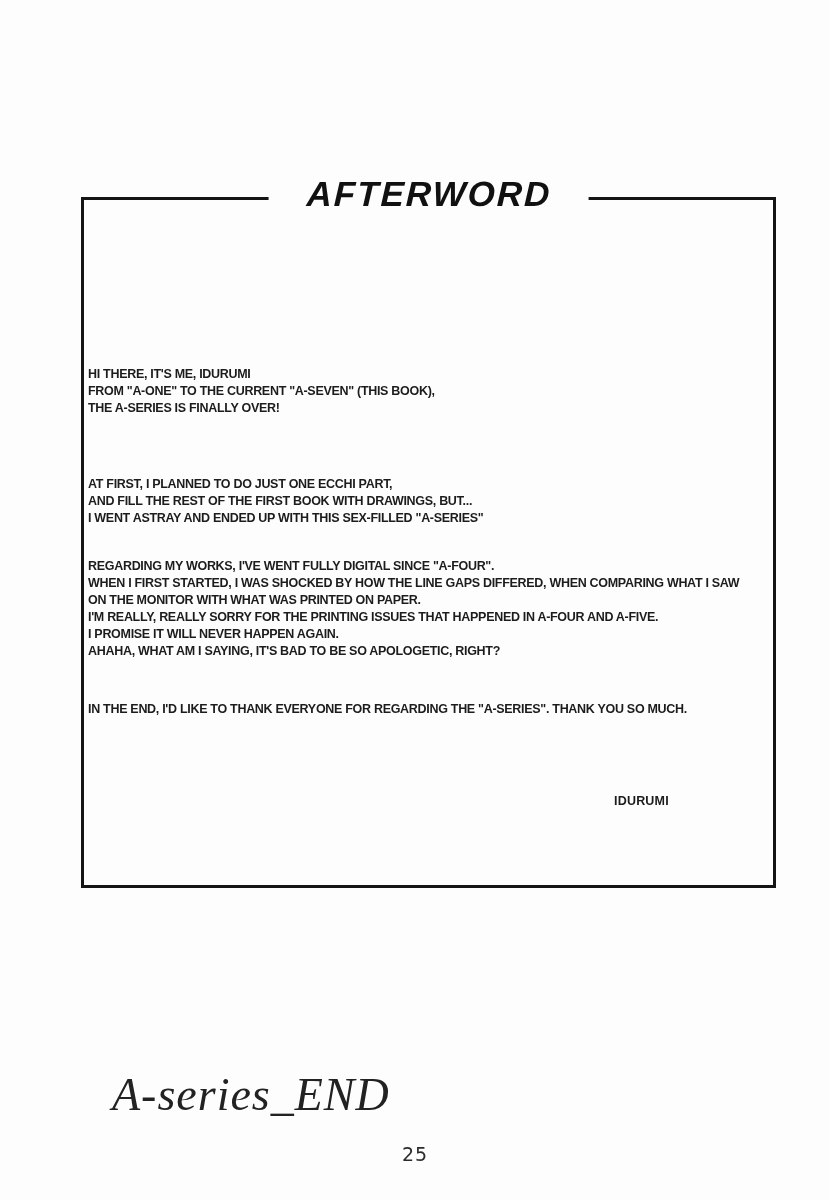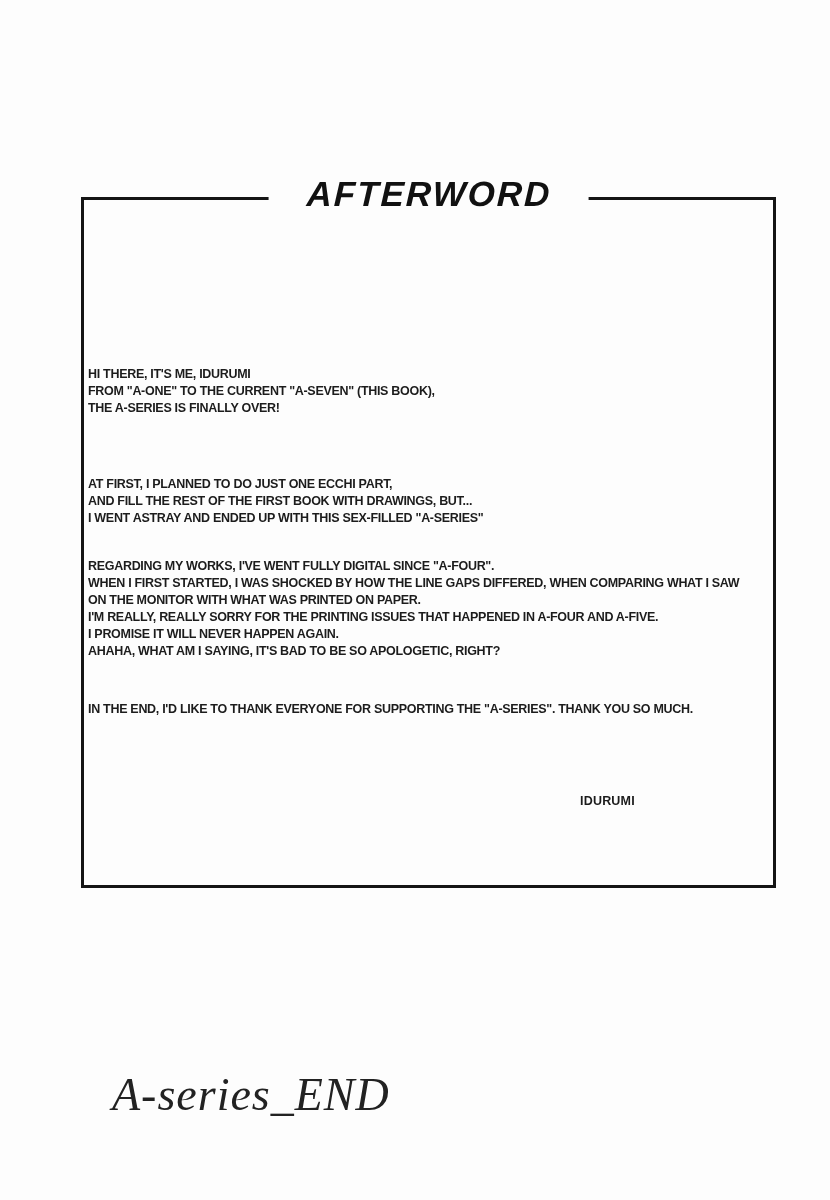"IN THE END, I'D LIKE" p.para { text: SUPPORTING -> REGARDING }
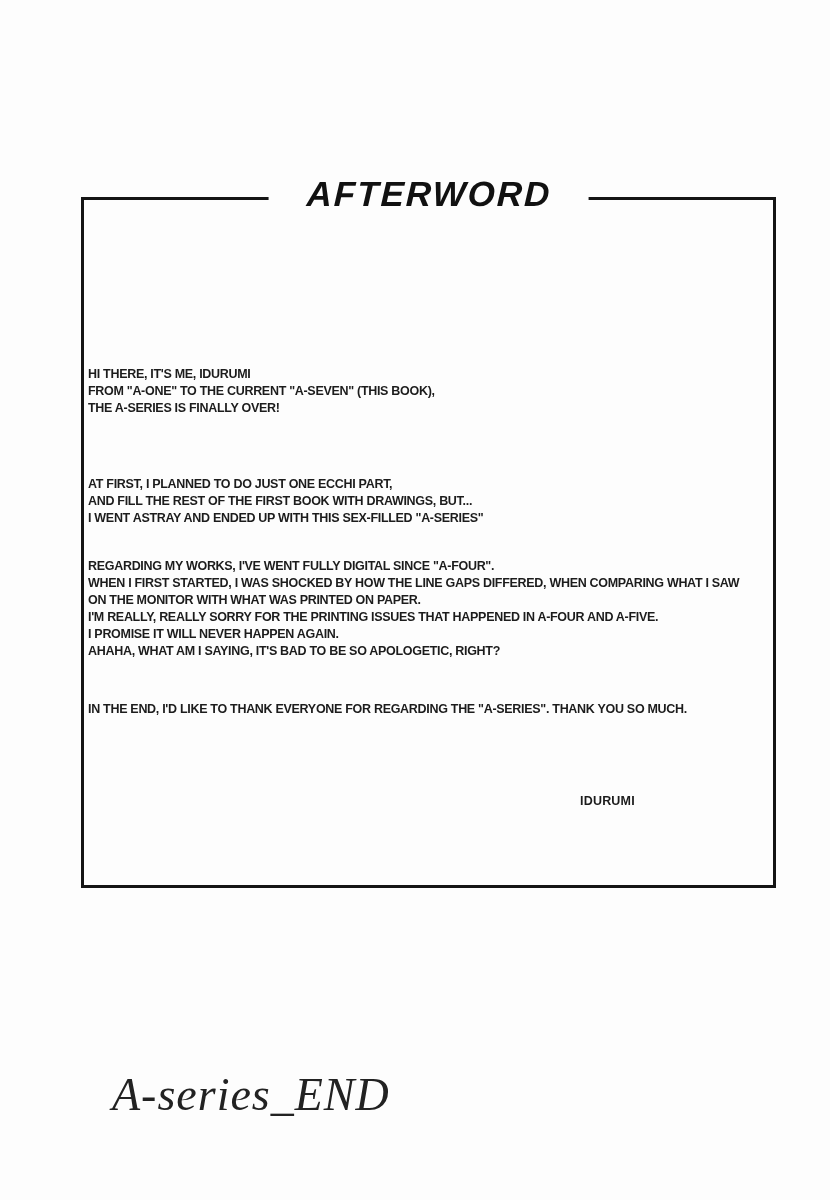"IDURUMI" .signature { left: 496px -> 530px }
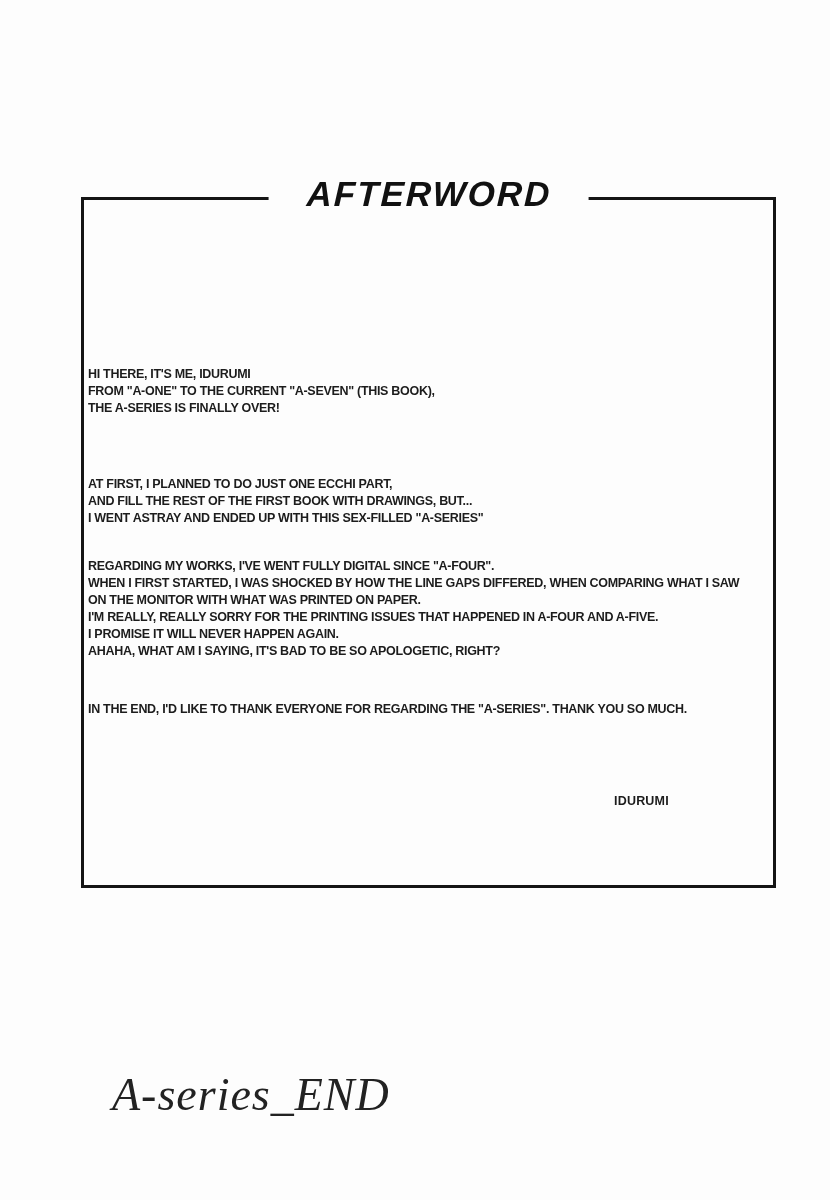"25" div.page-number { html: none -> <div>25</div> }
